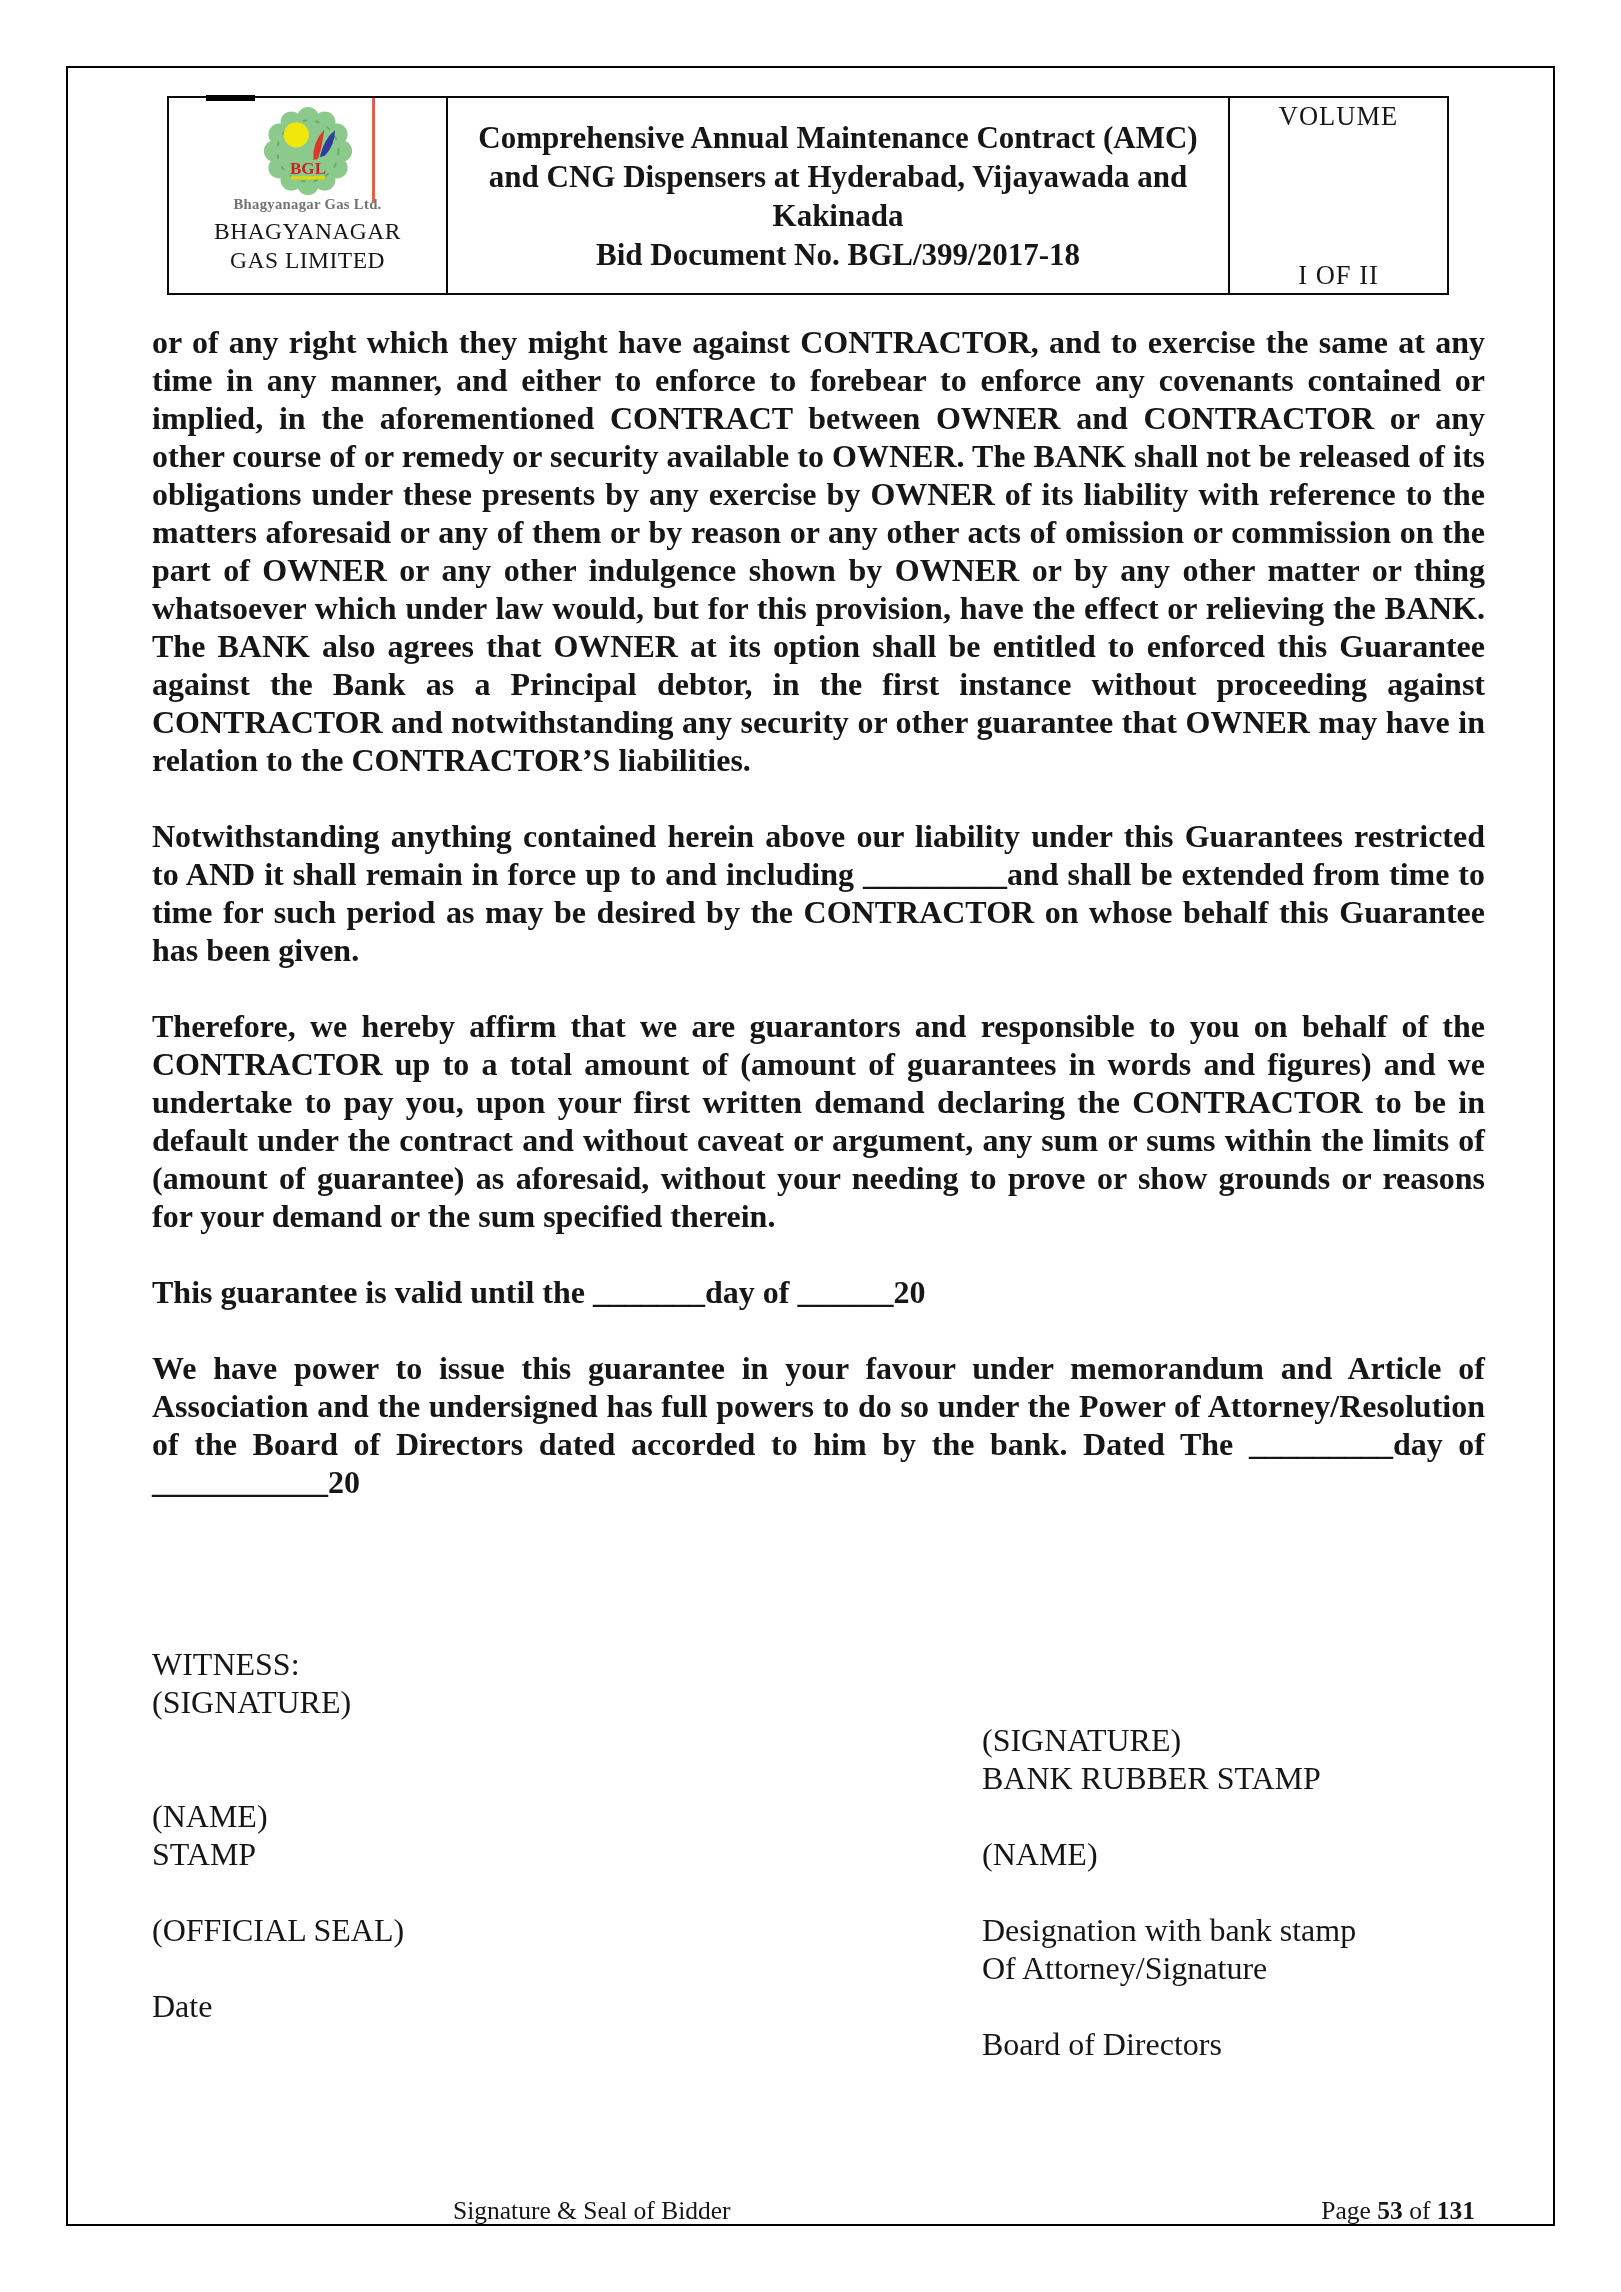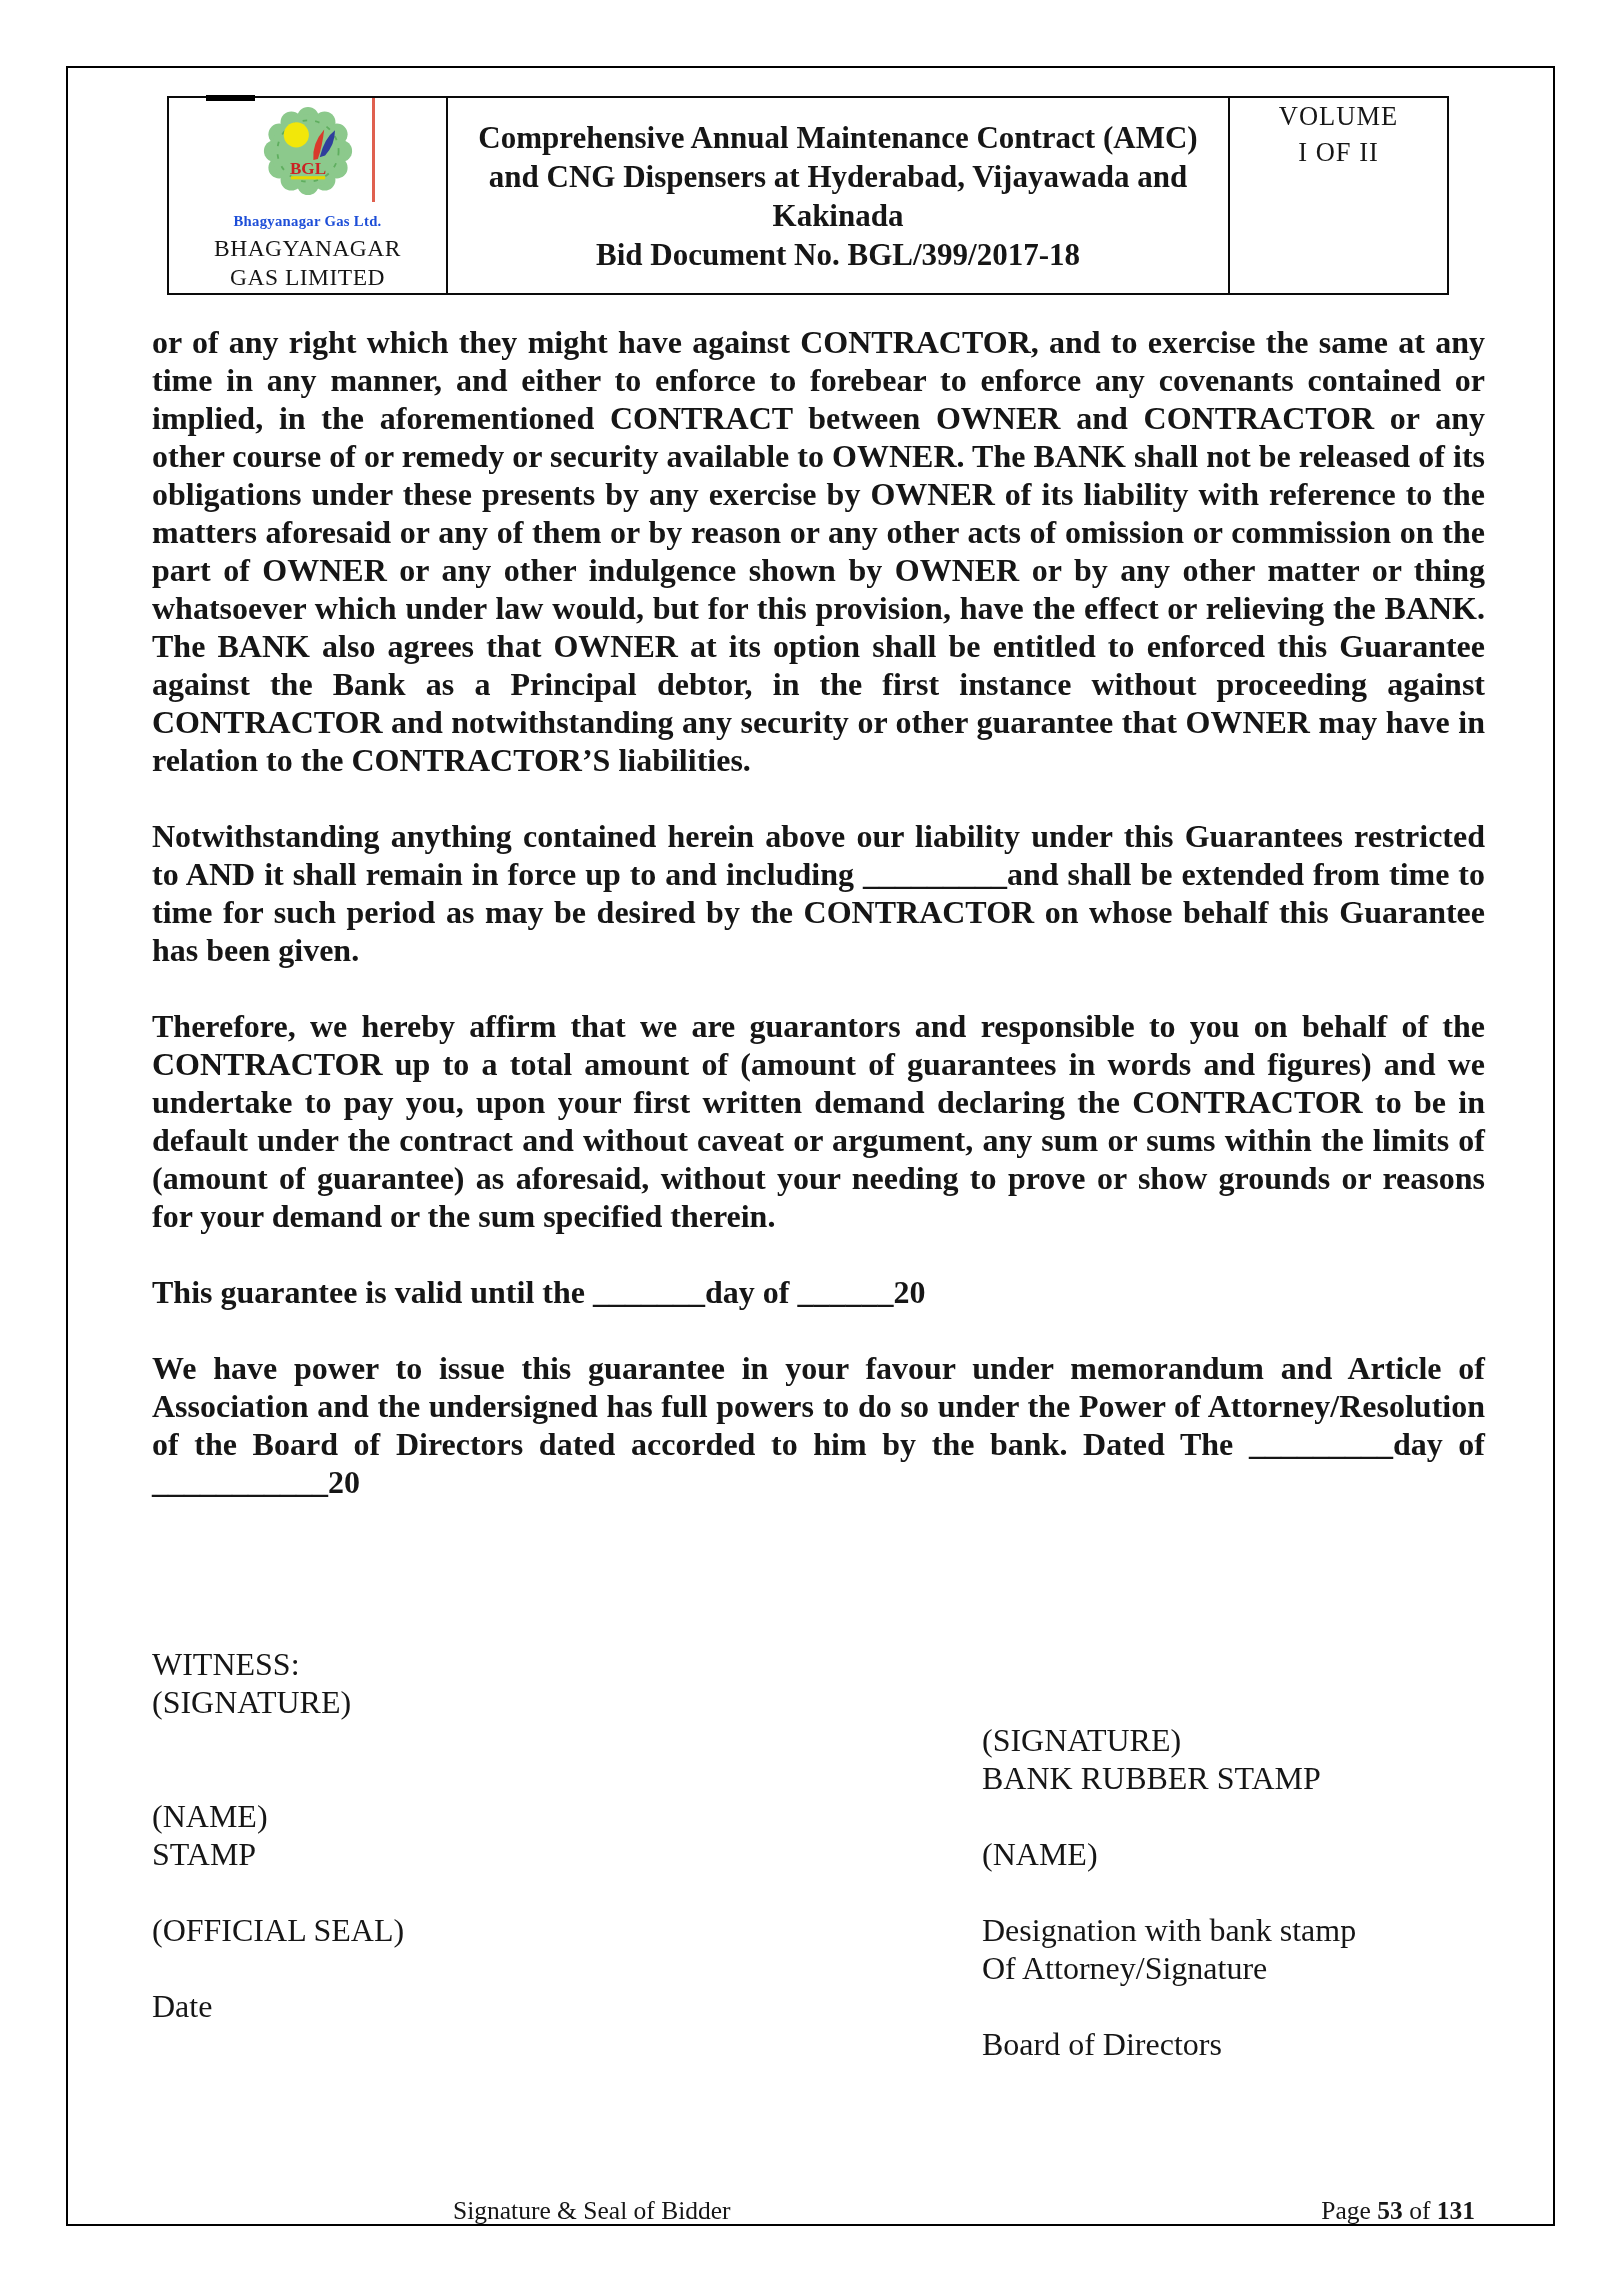"VOLUME" .cell-vol { justify-content: flex-start -> space-between }
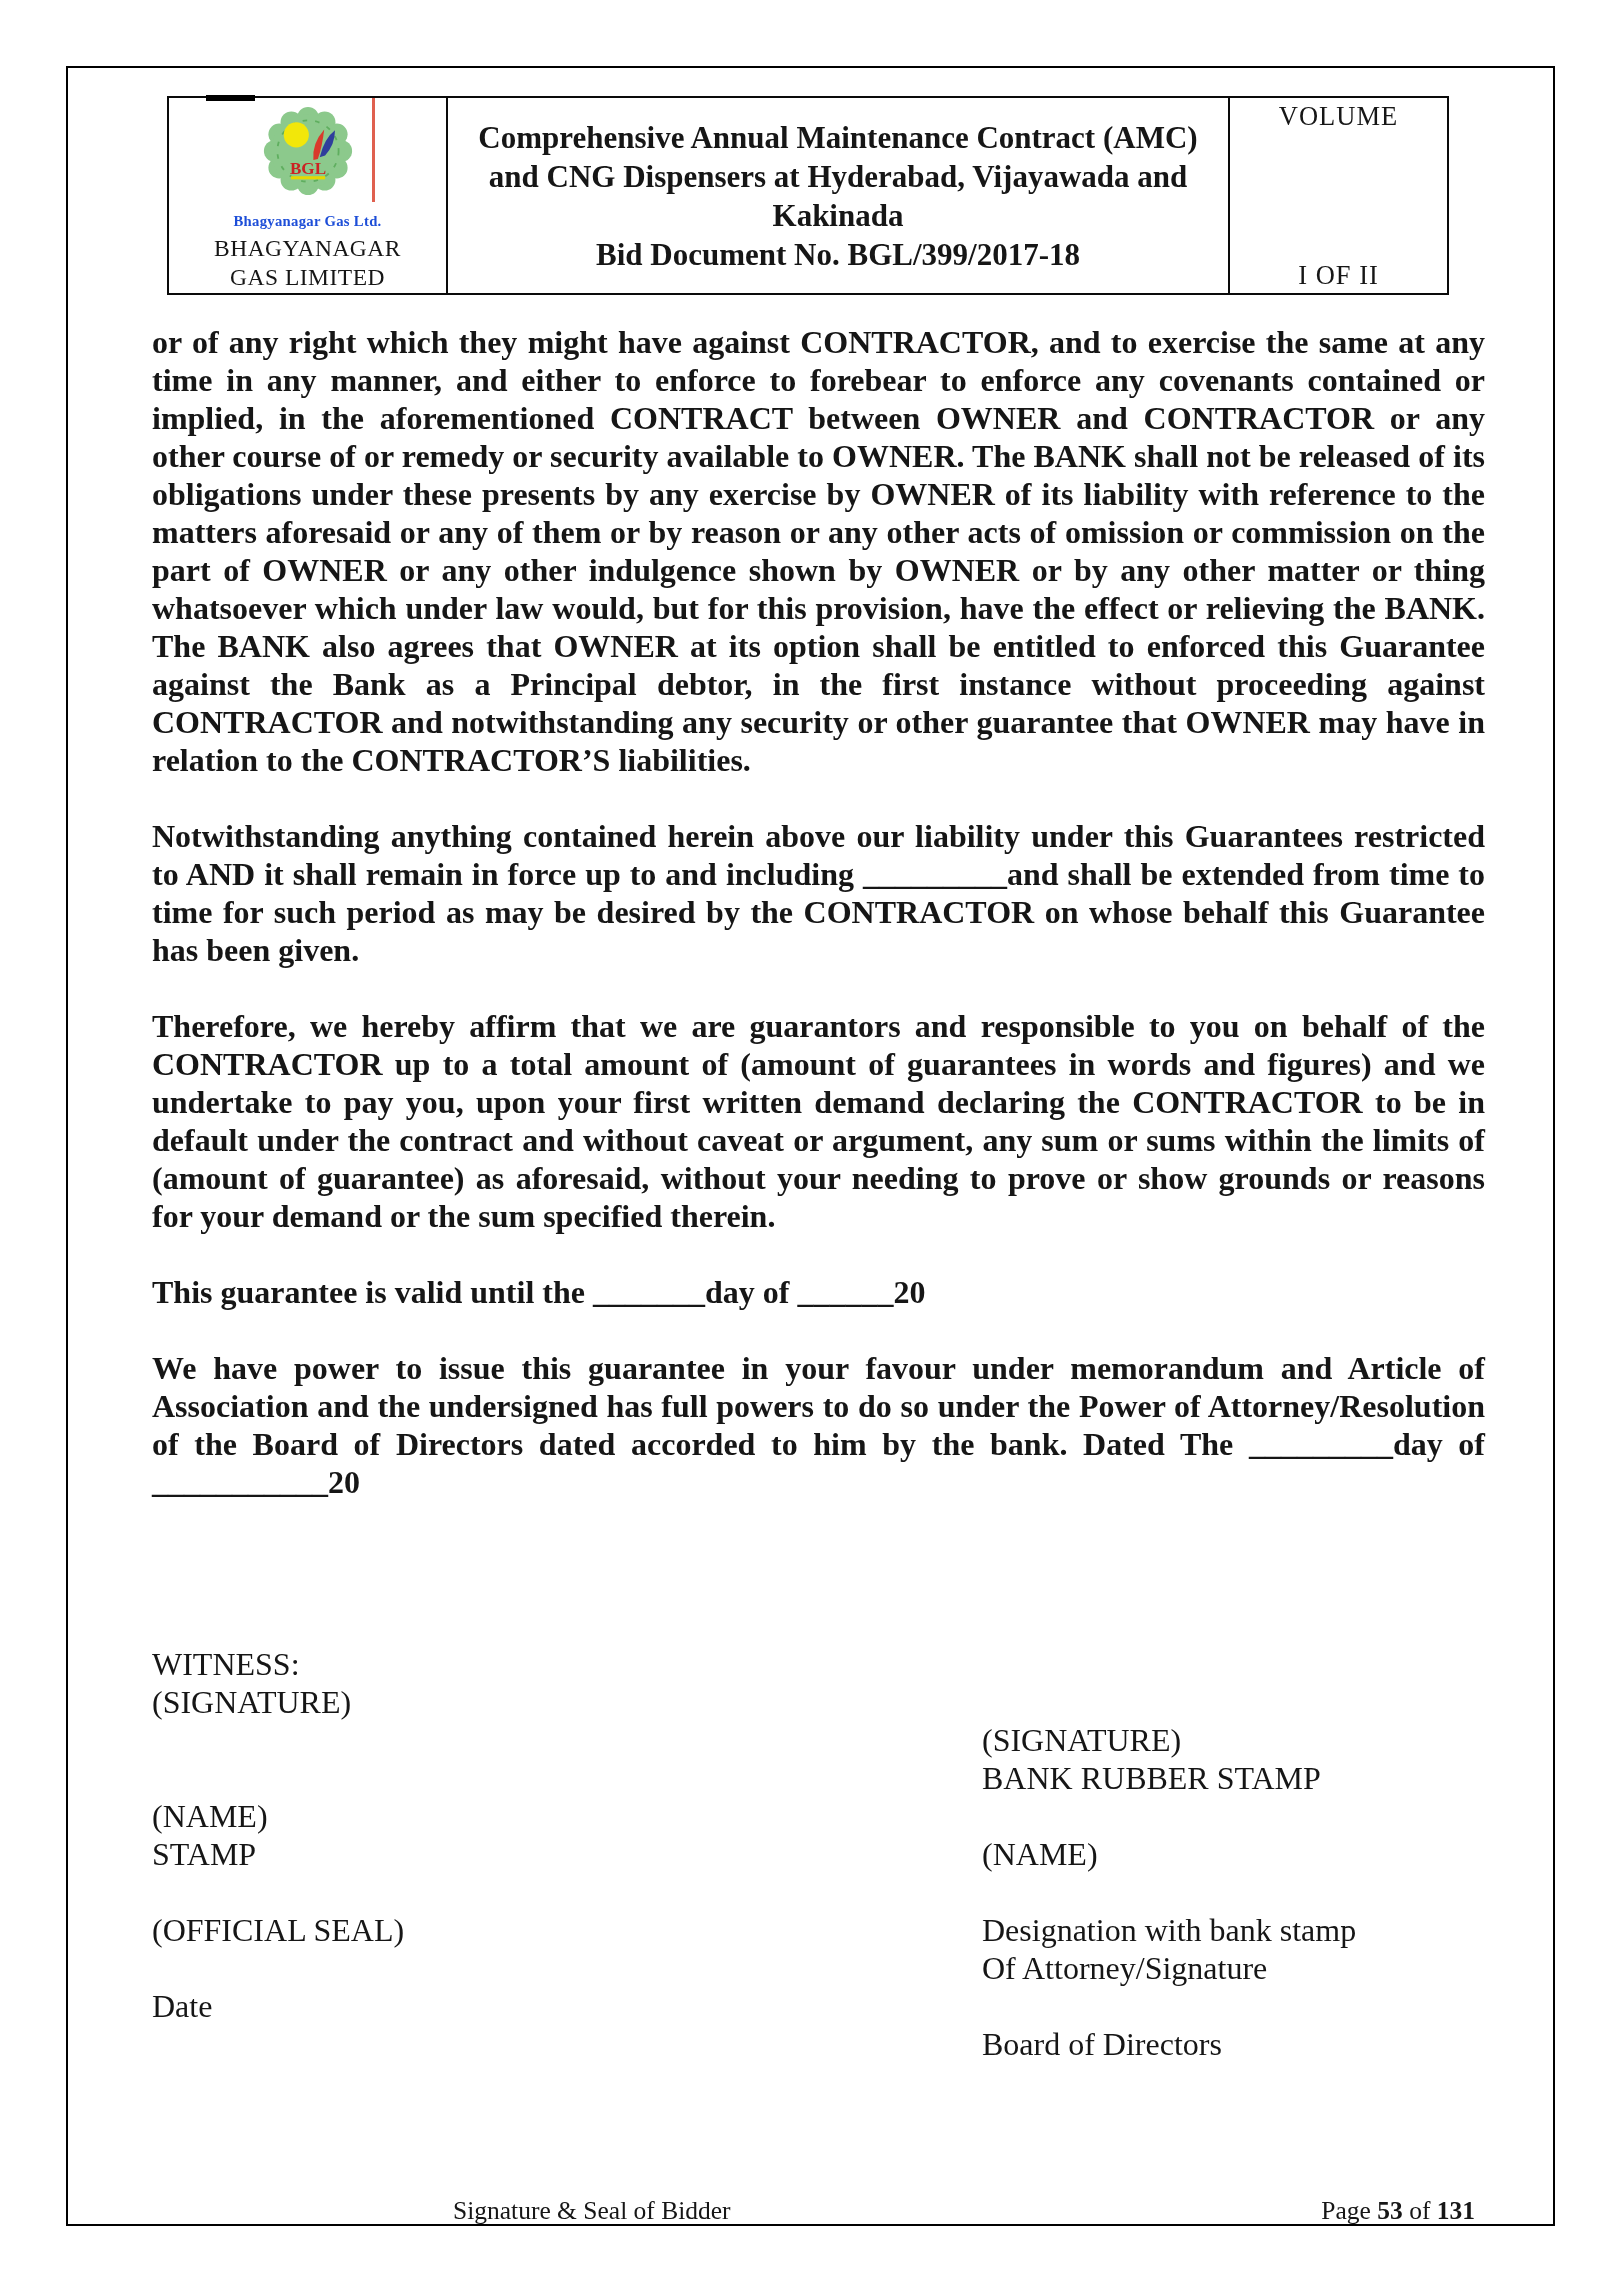"Bhagyanagar Gas Ltd." .logo-caption { color: #1d4ed8 -> #737373; margin-top: 17px -> 0 }
